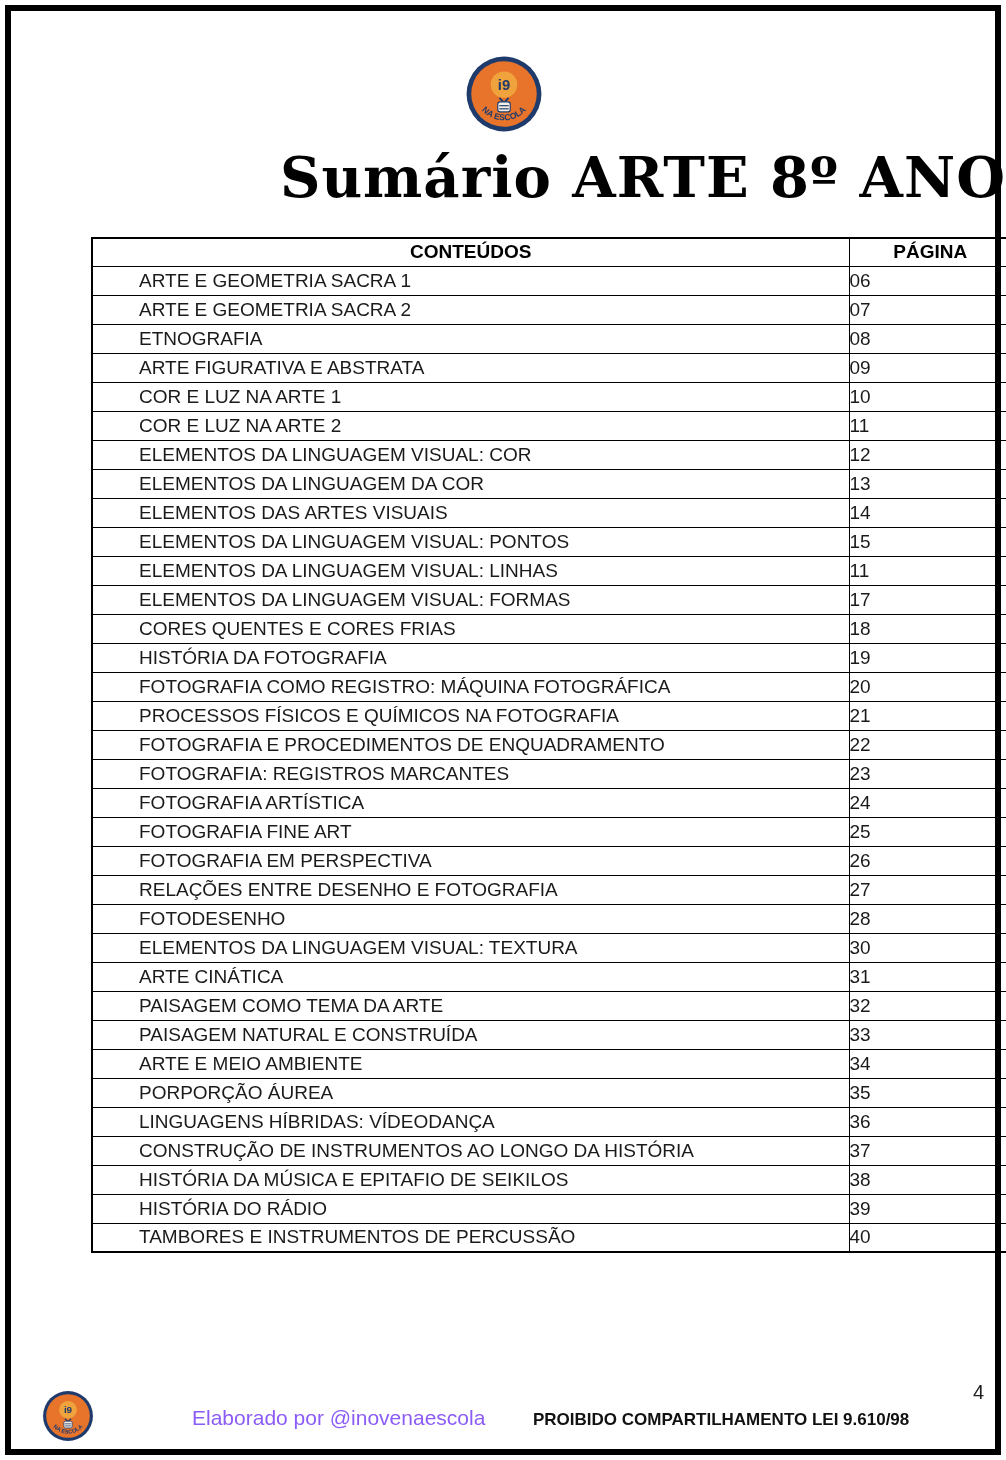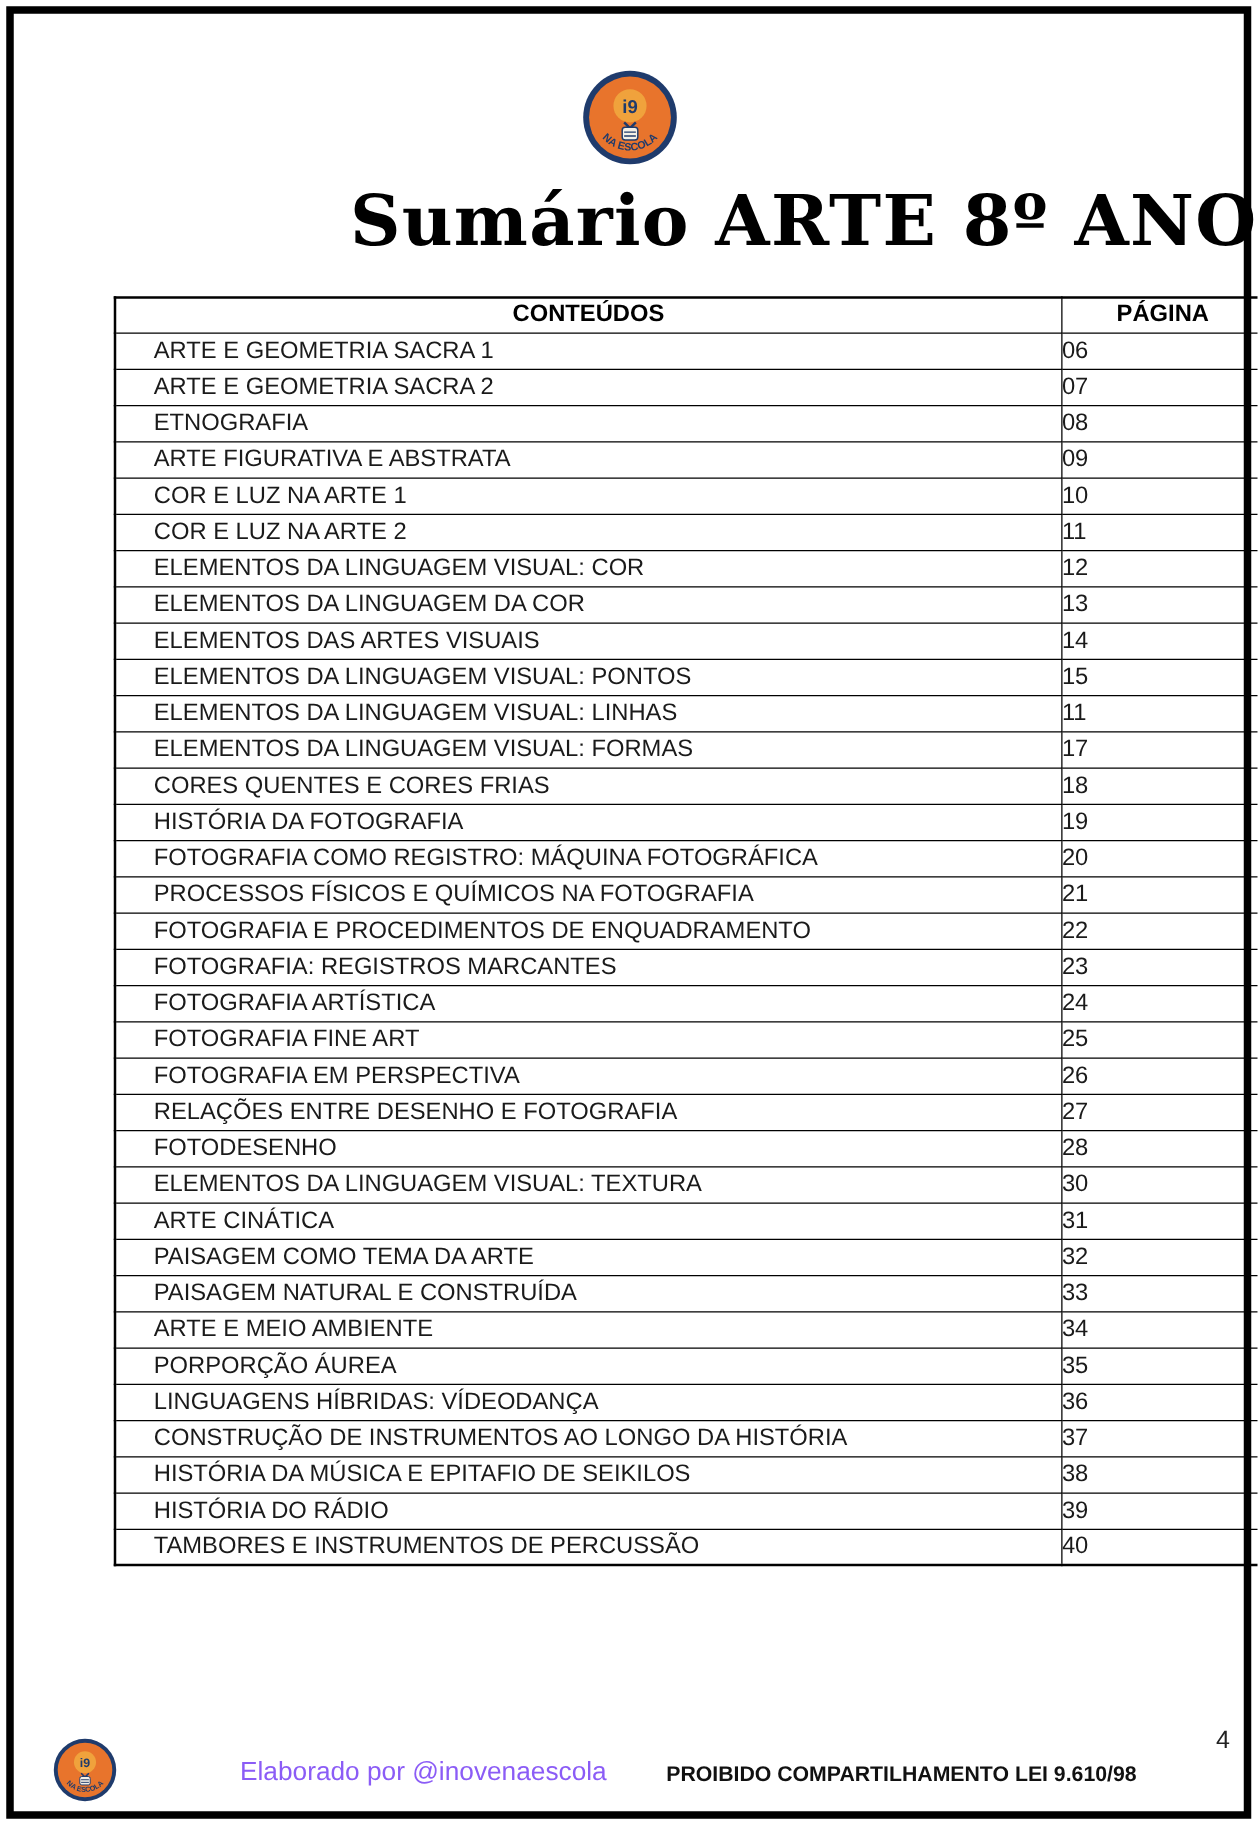"ARTE E GEOMETRIA SACRA 1" td.cell-content { padding-left: 30px -> 46px }
